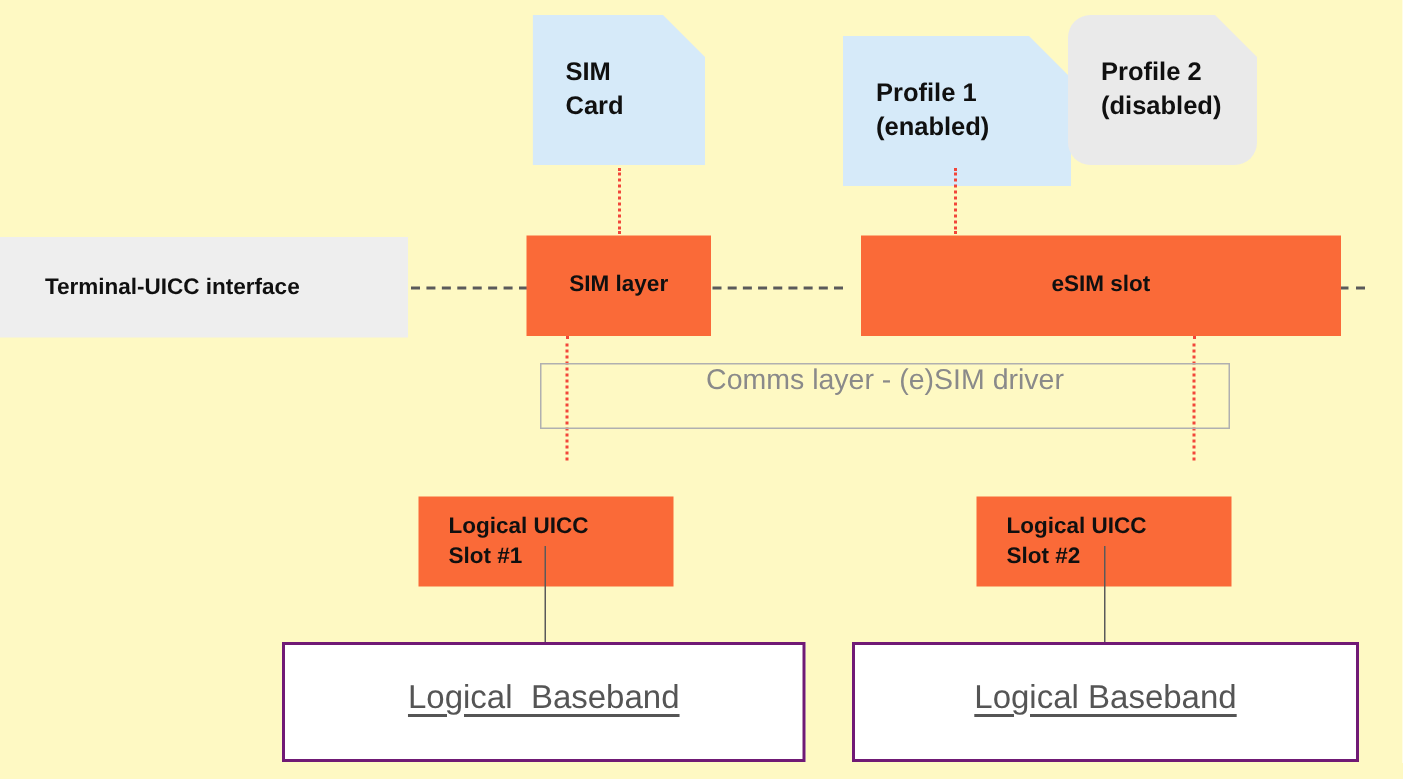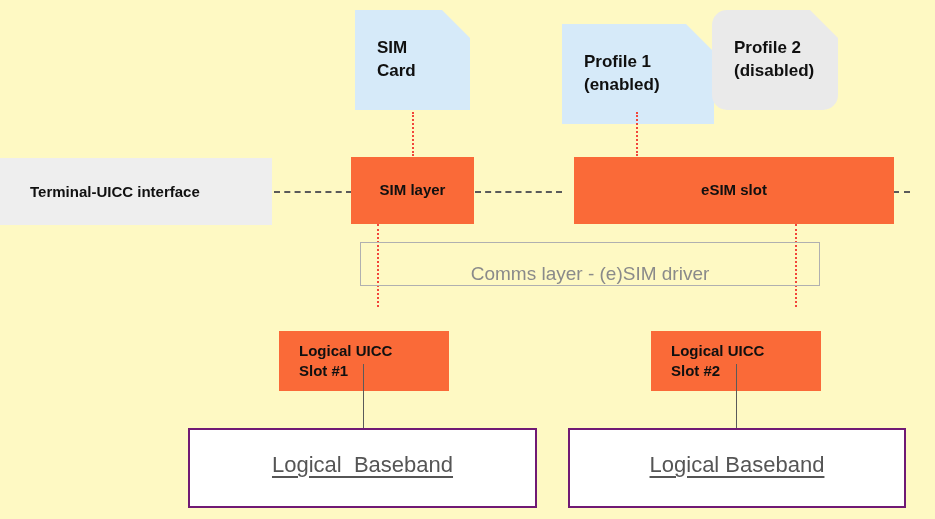"Comms layer - (e)SIM driver" .box-outline { align-items: flex-end -> flex-start }
